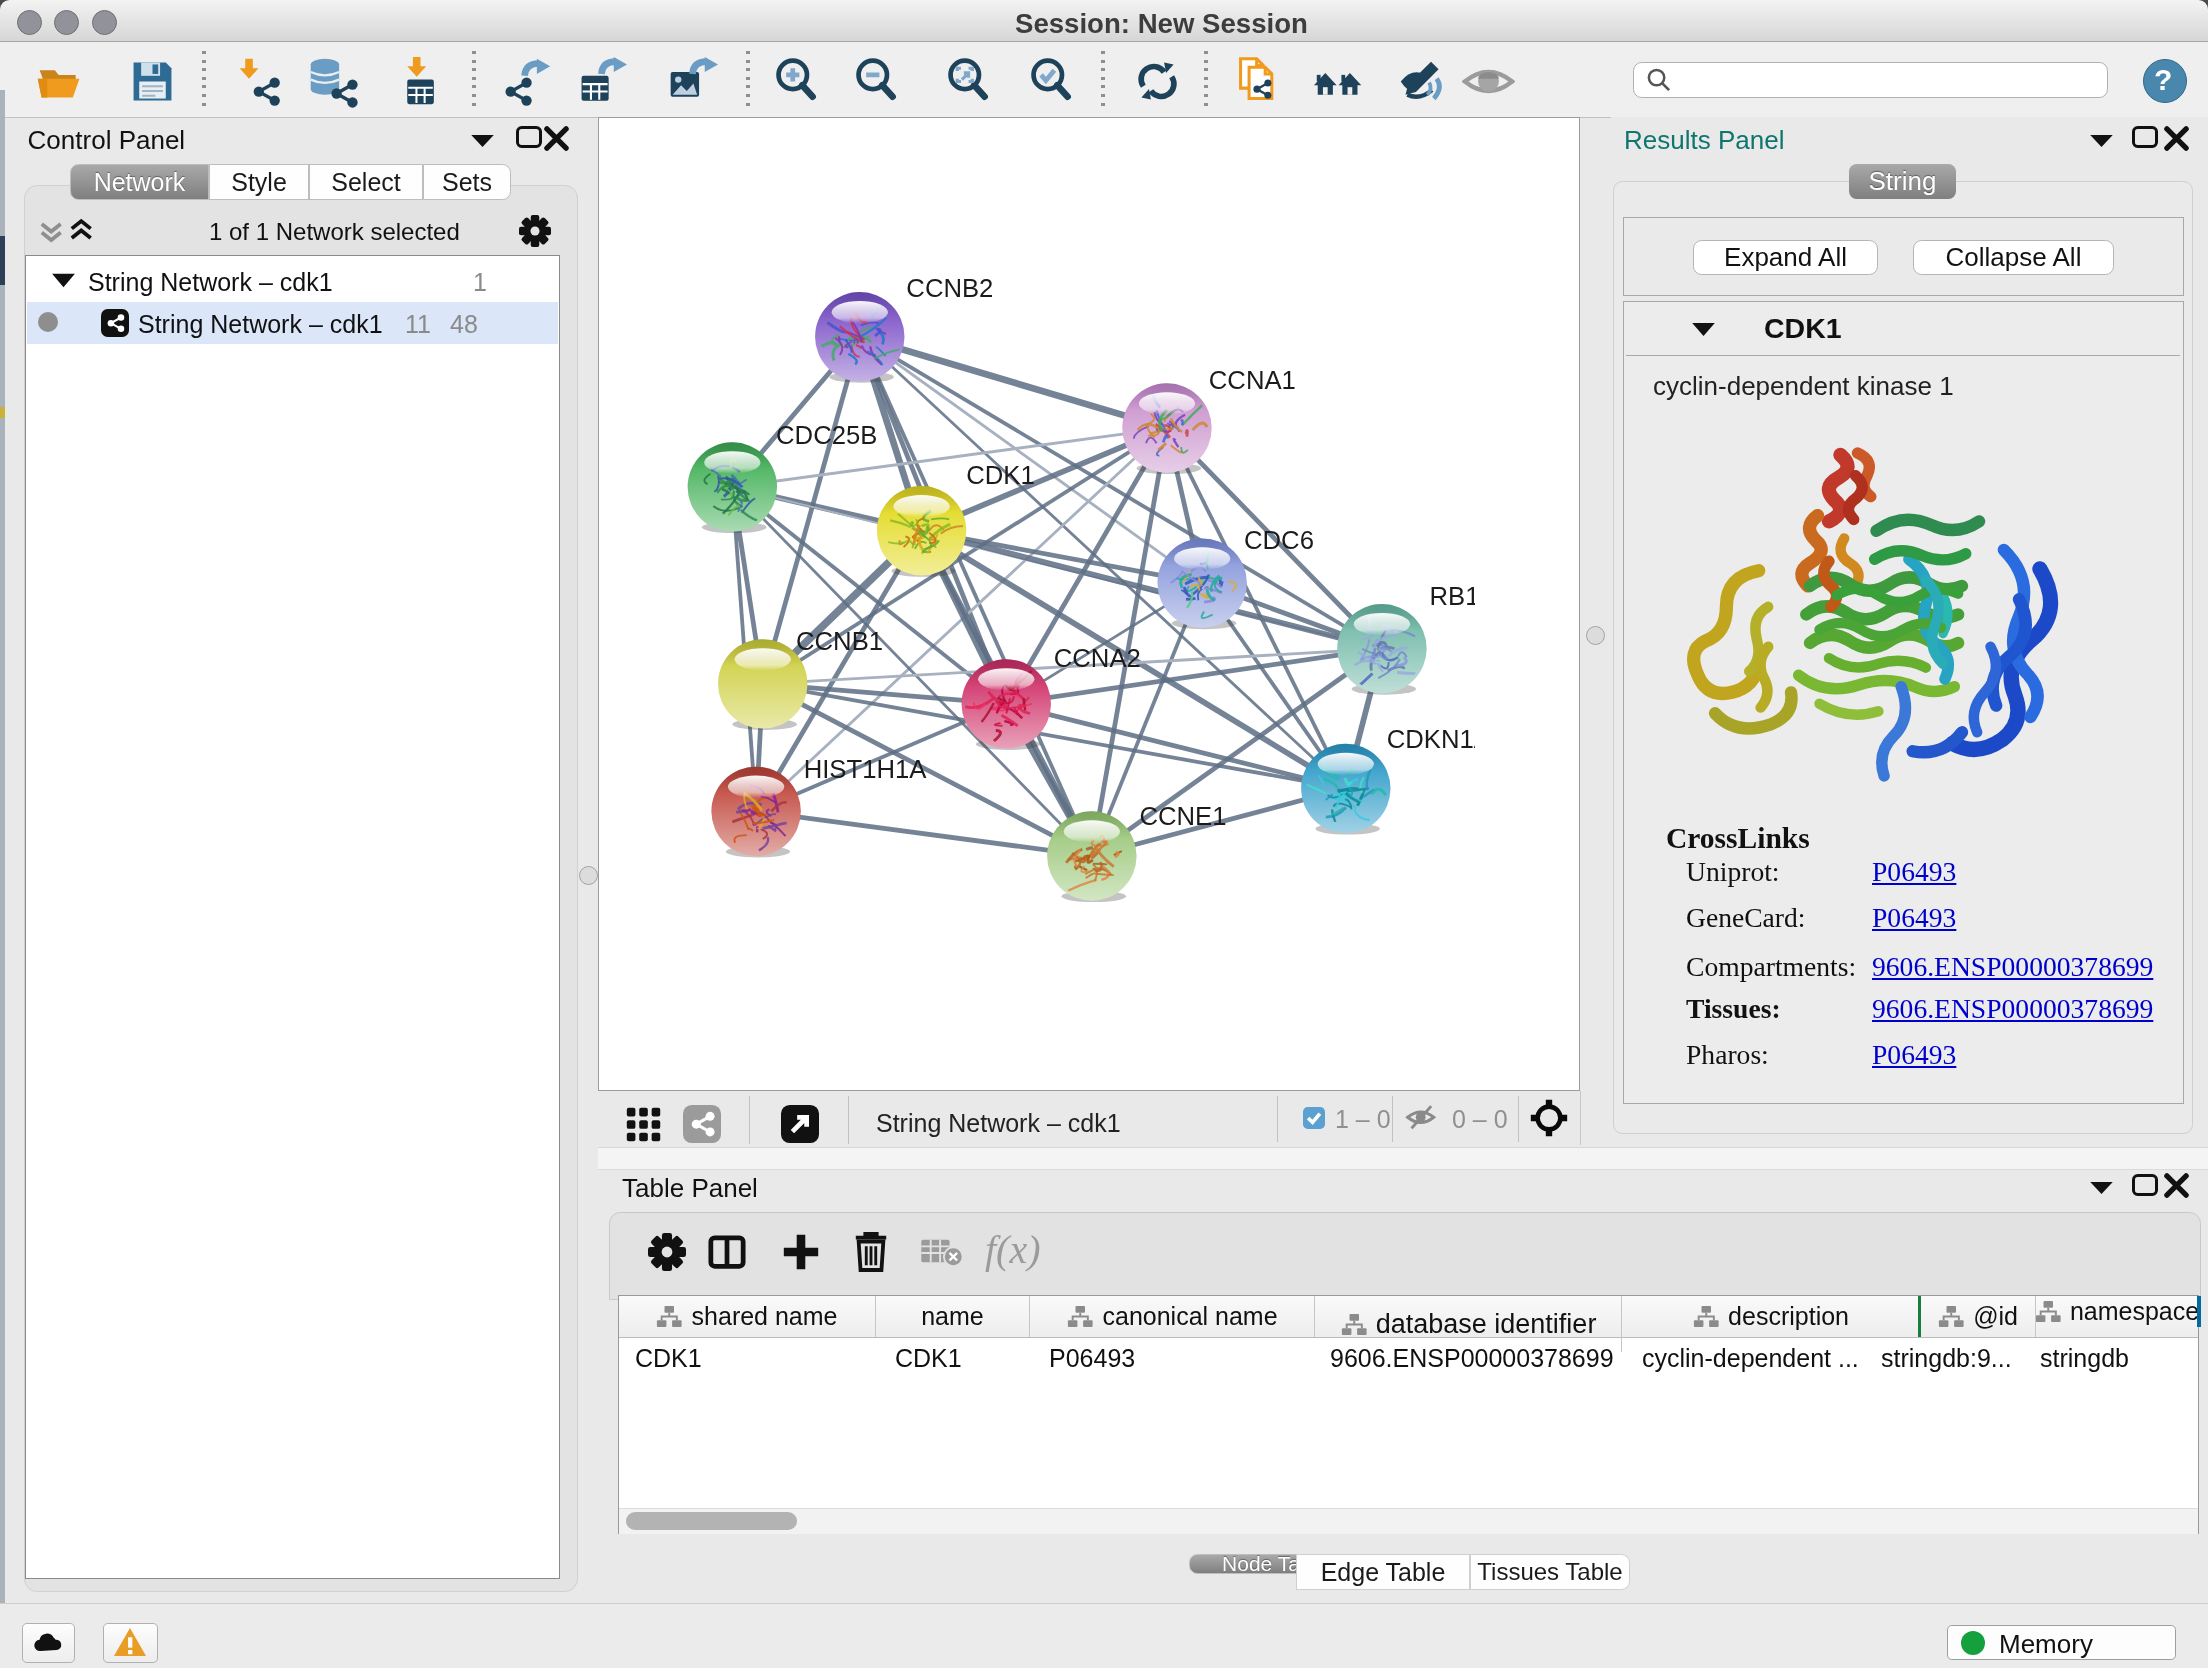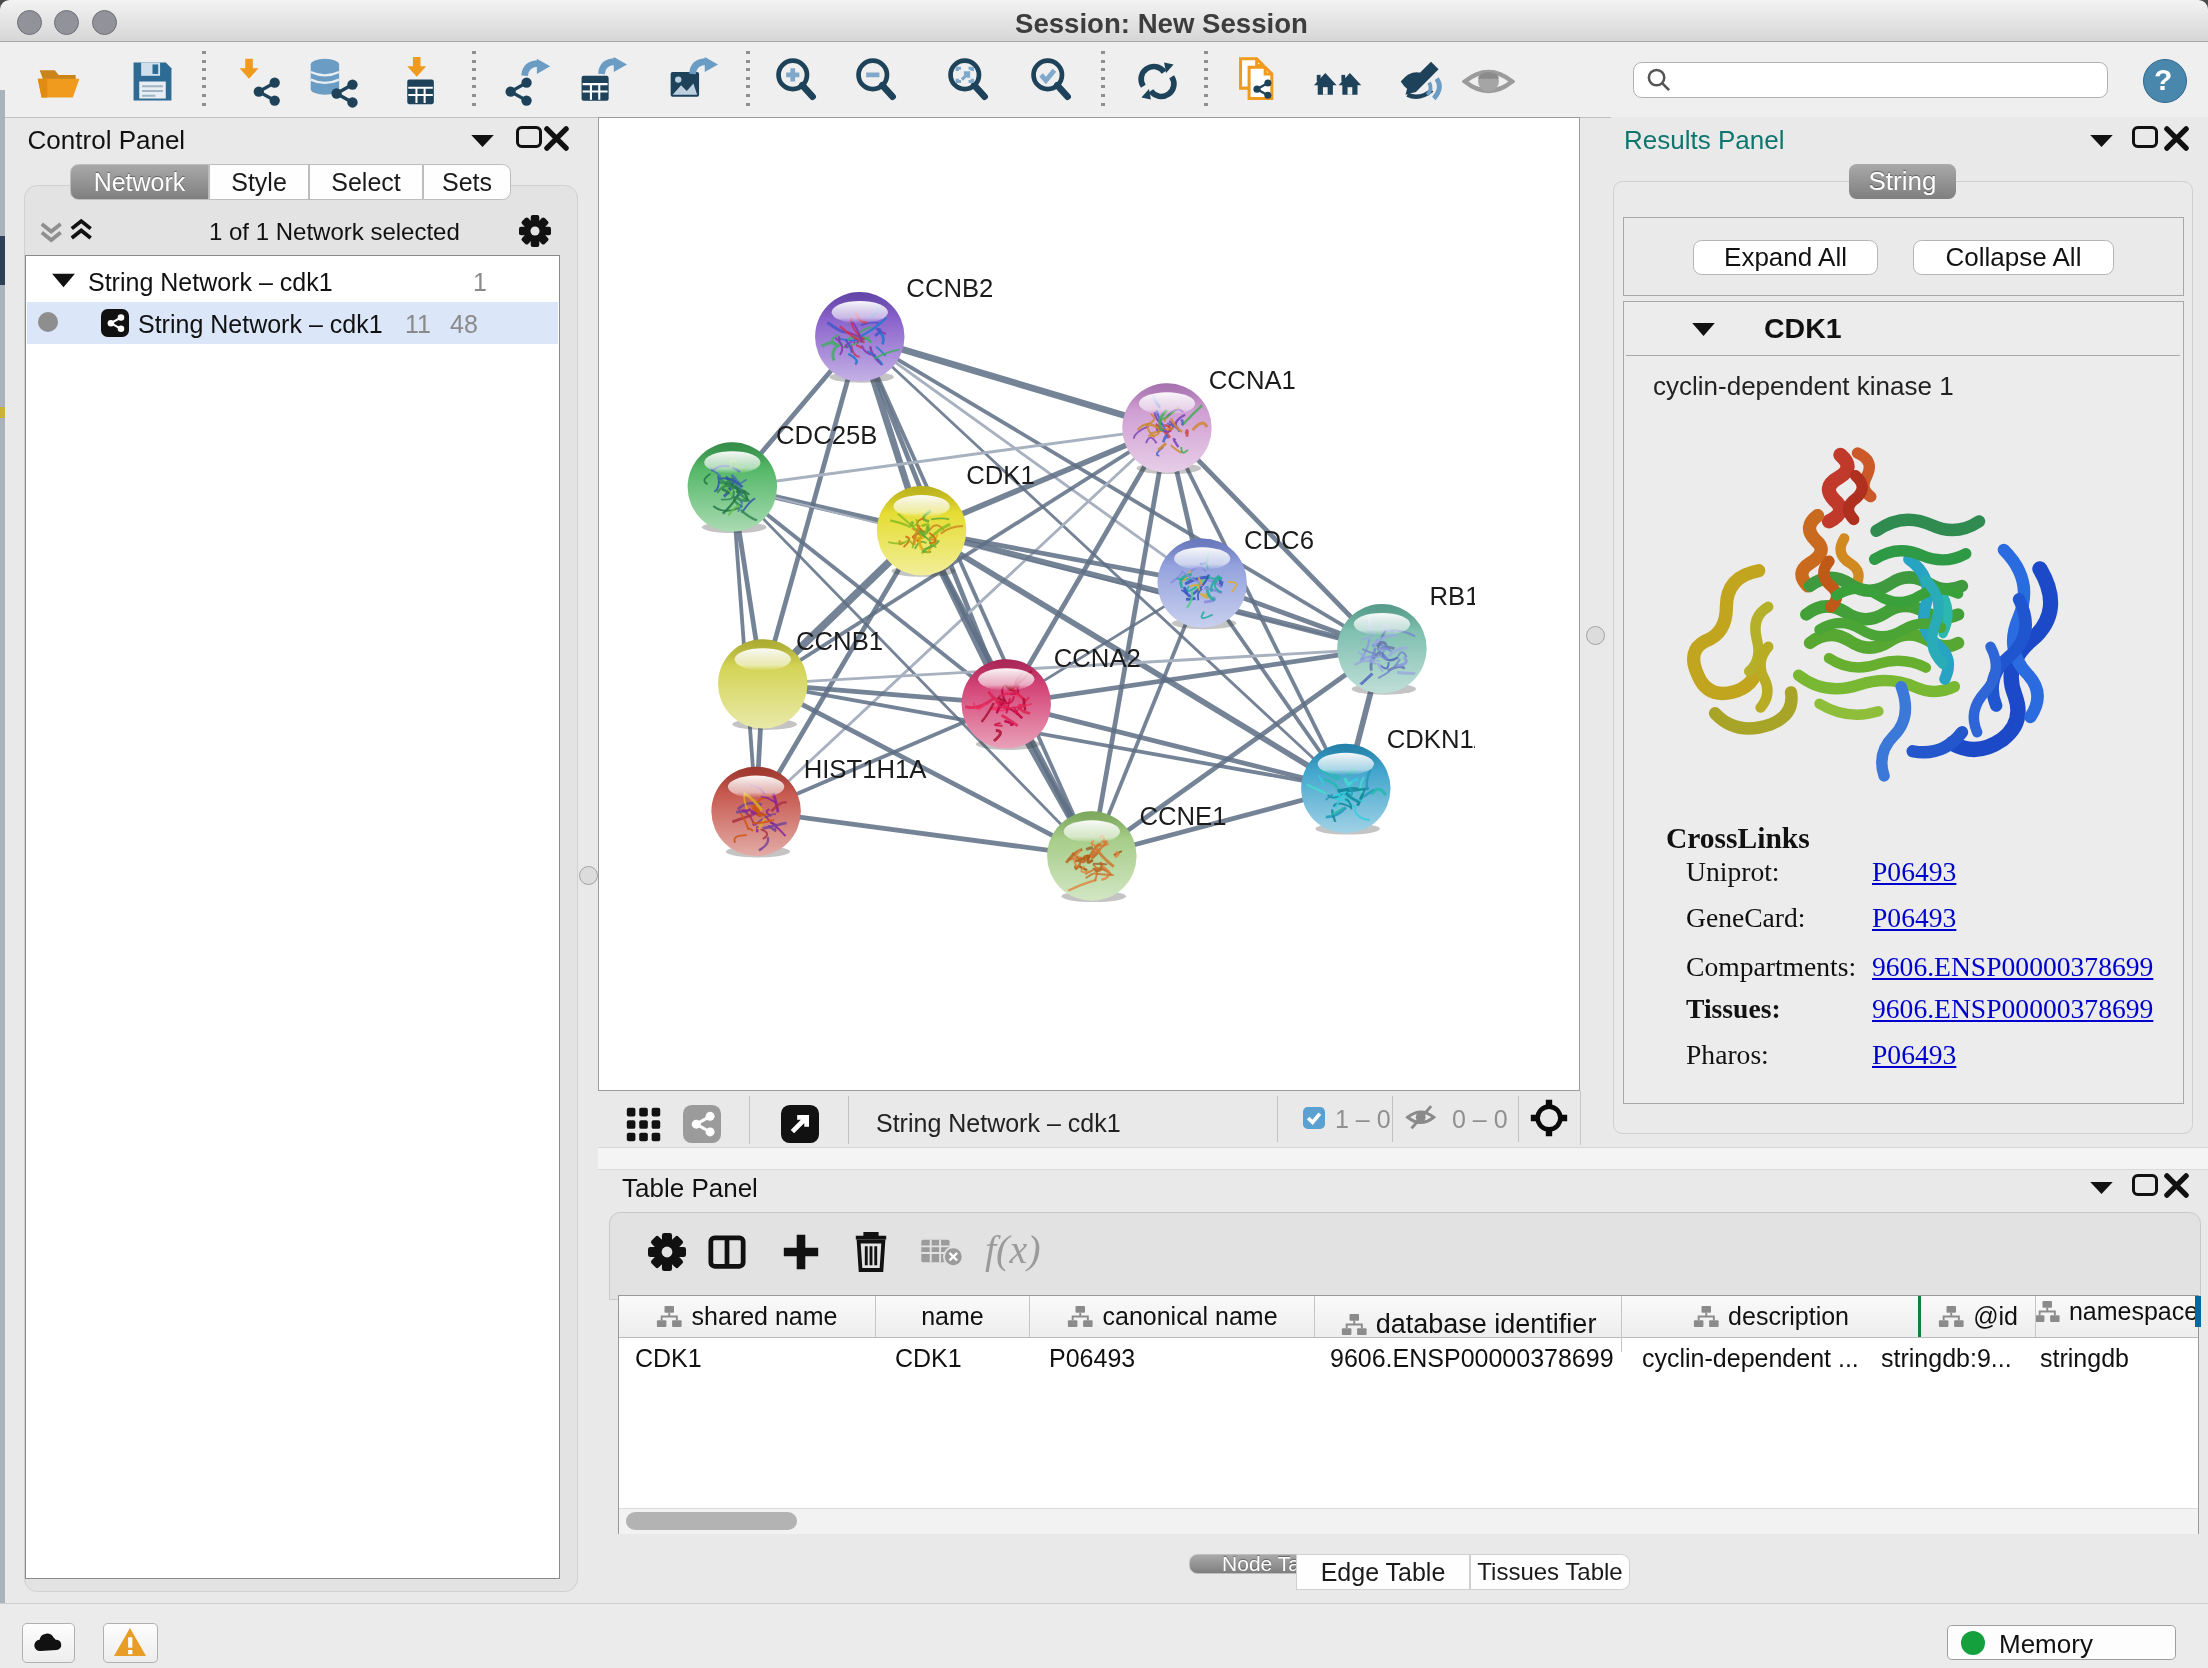"namespace" div.abs { border-right: 6px solid #0369a1 -> 4px solid #0369a1 }
